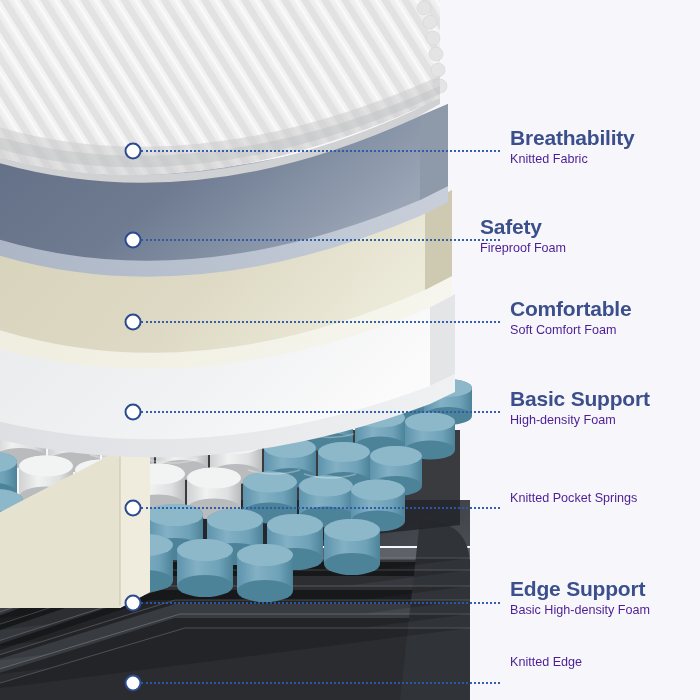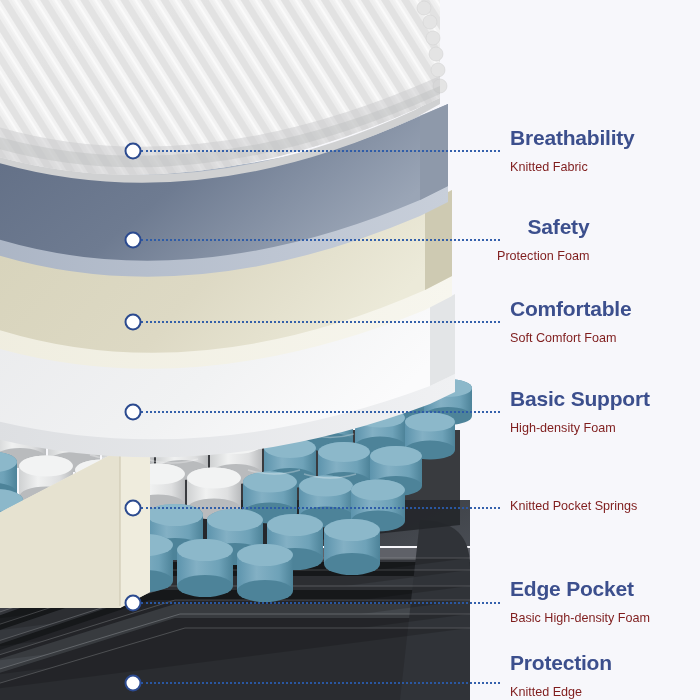"Knitted Fabric" .label .sub { color: #7f1d1d -> #4c1d95; margin-top: 11px -> 3px }
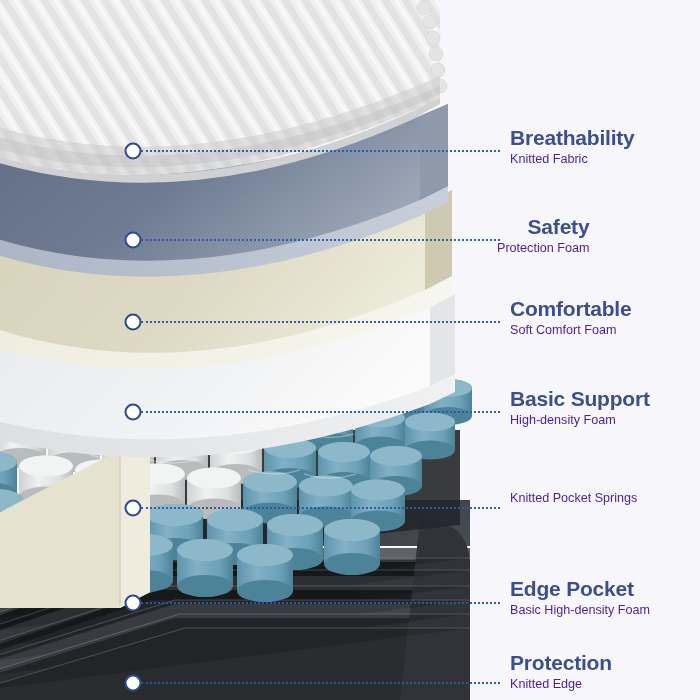"Safety" div.label { left: 497px -> 480px; text-align: right -> none }
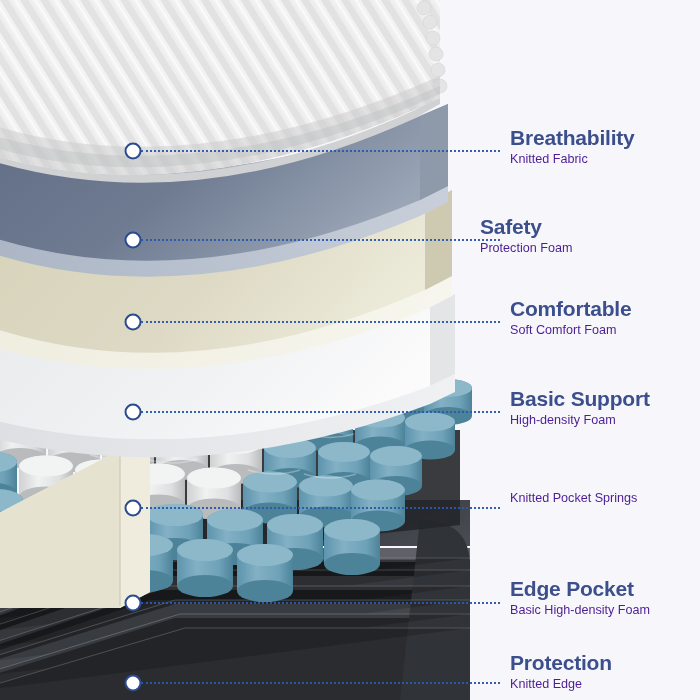"Protection Foam" div.sub { text: Protection -> Fireproof }
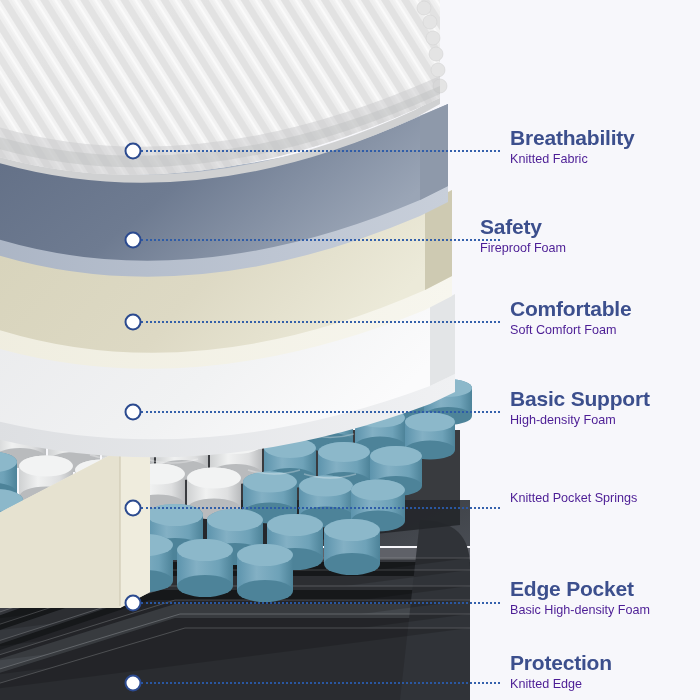"Edge Pocket" div.ttl { text: Pocket -> Support }
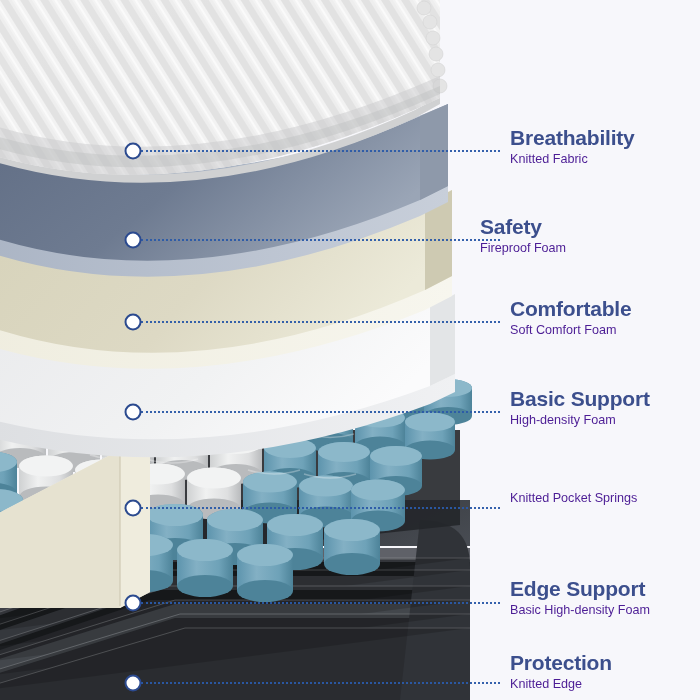"Protection" div.ttl { html: <div>Protection</div> -> none }
